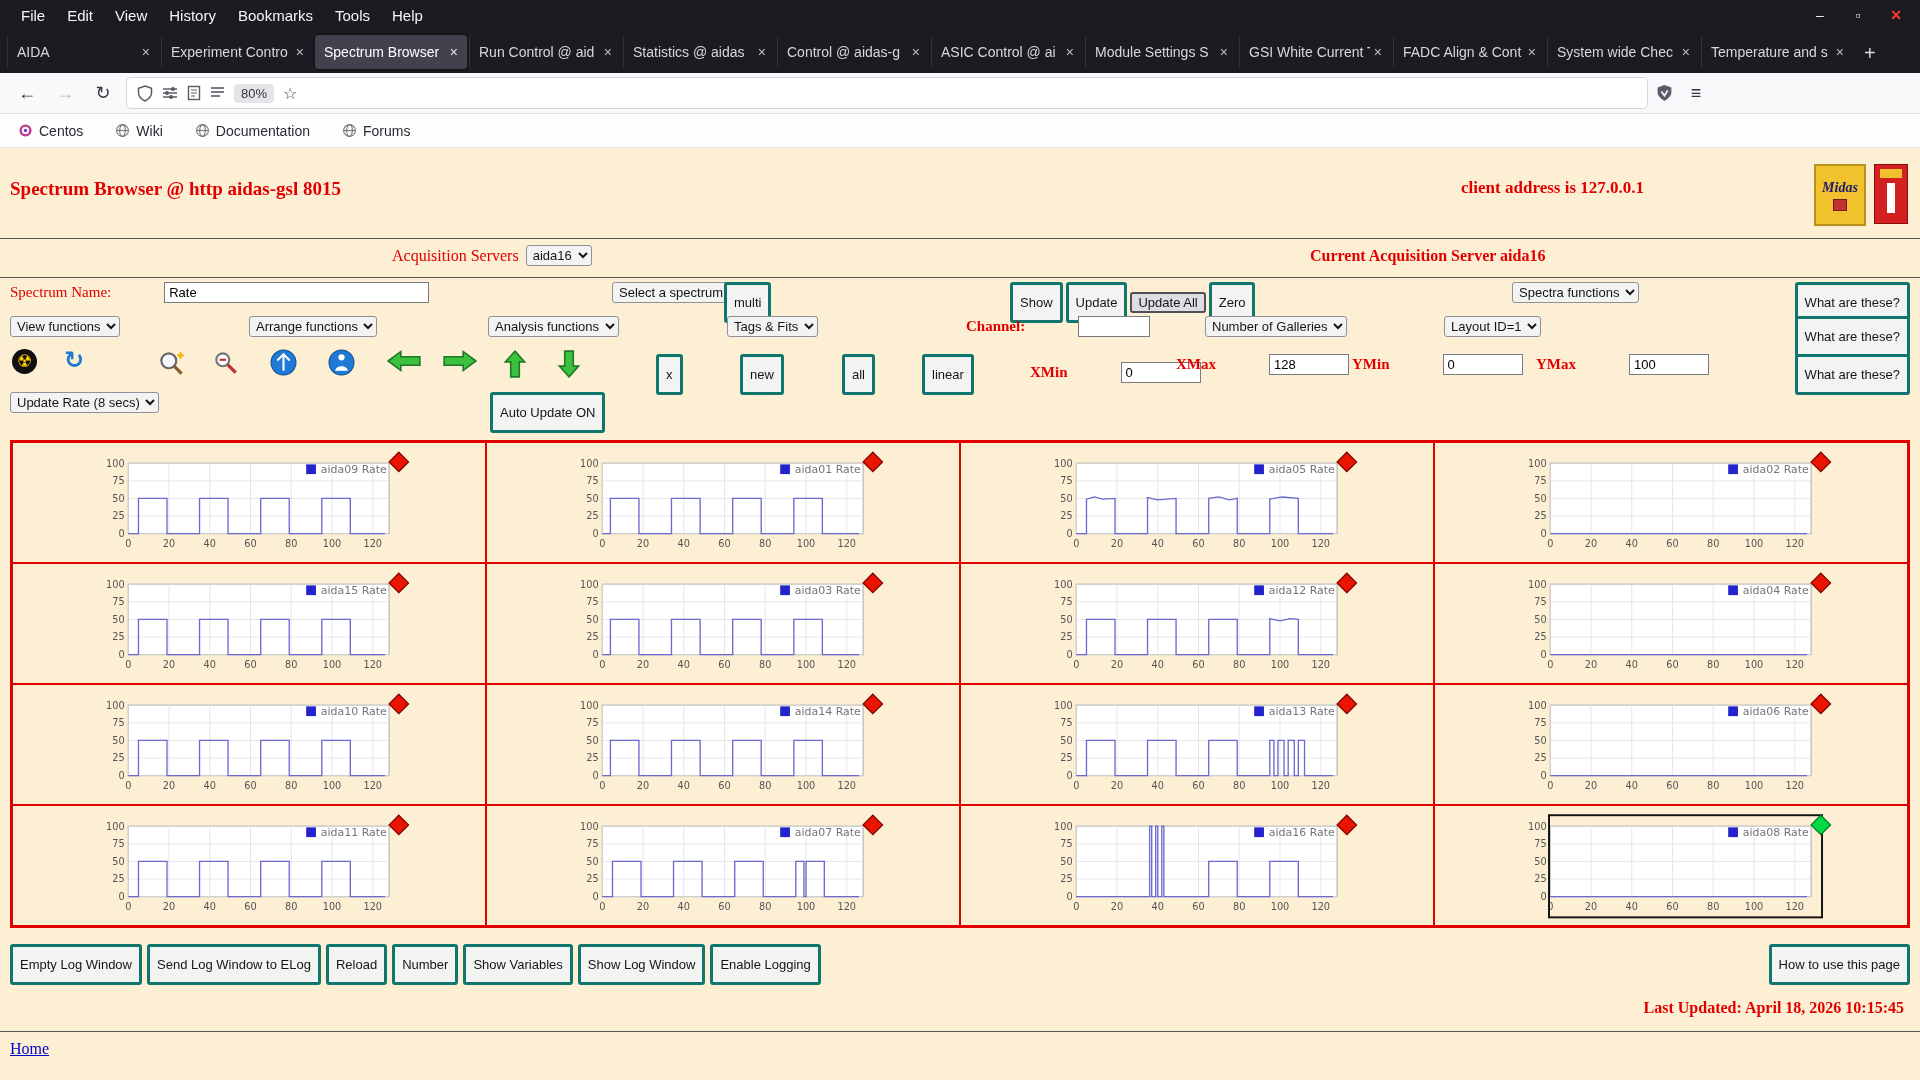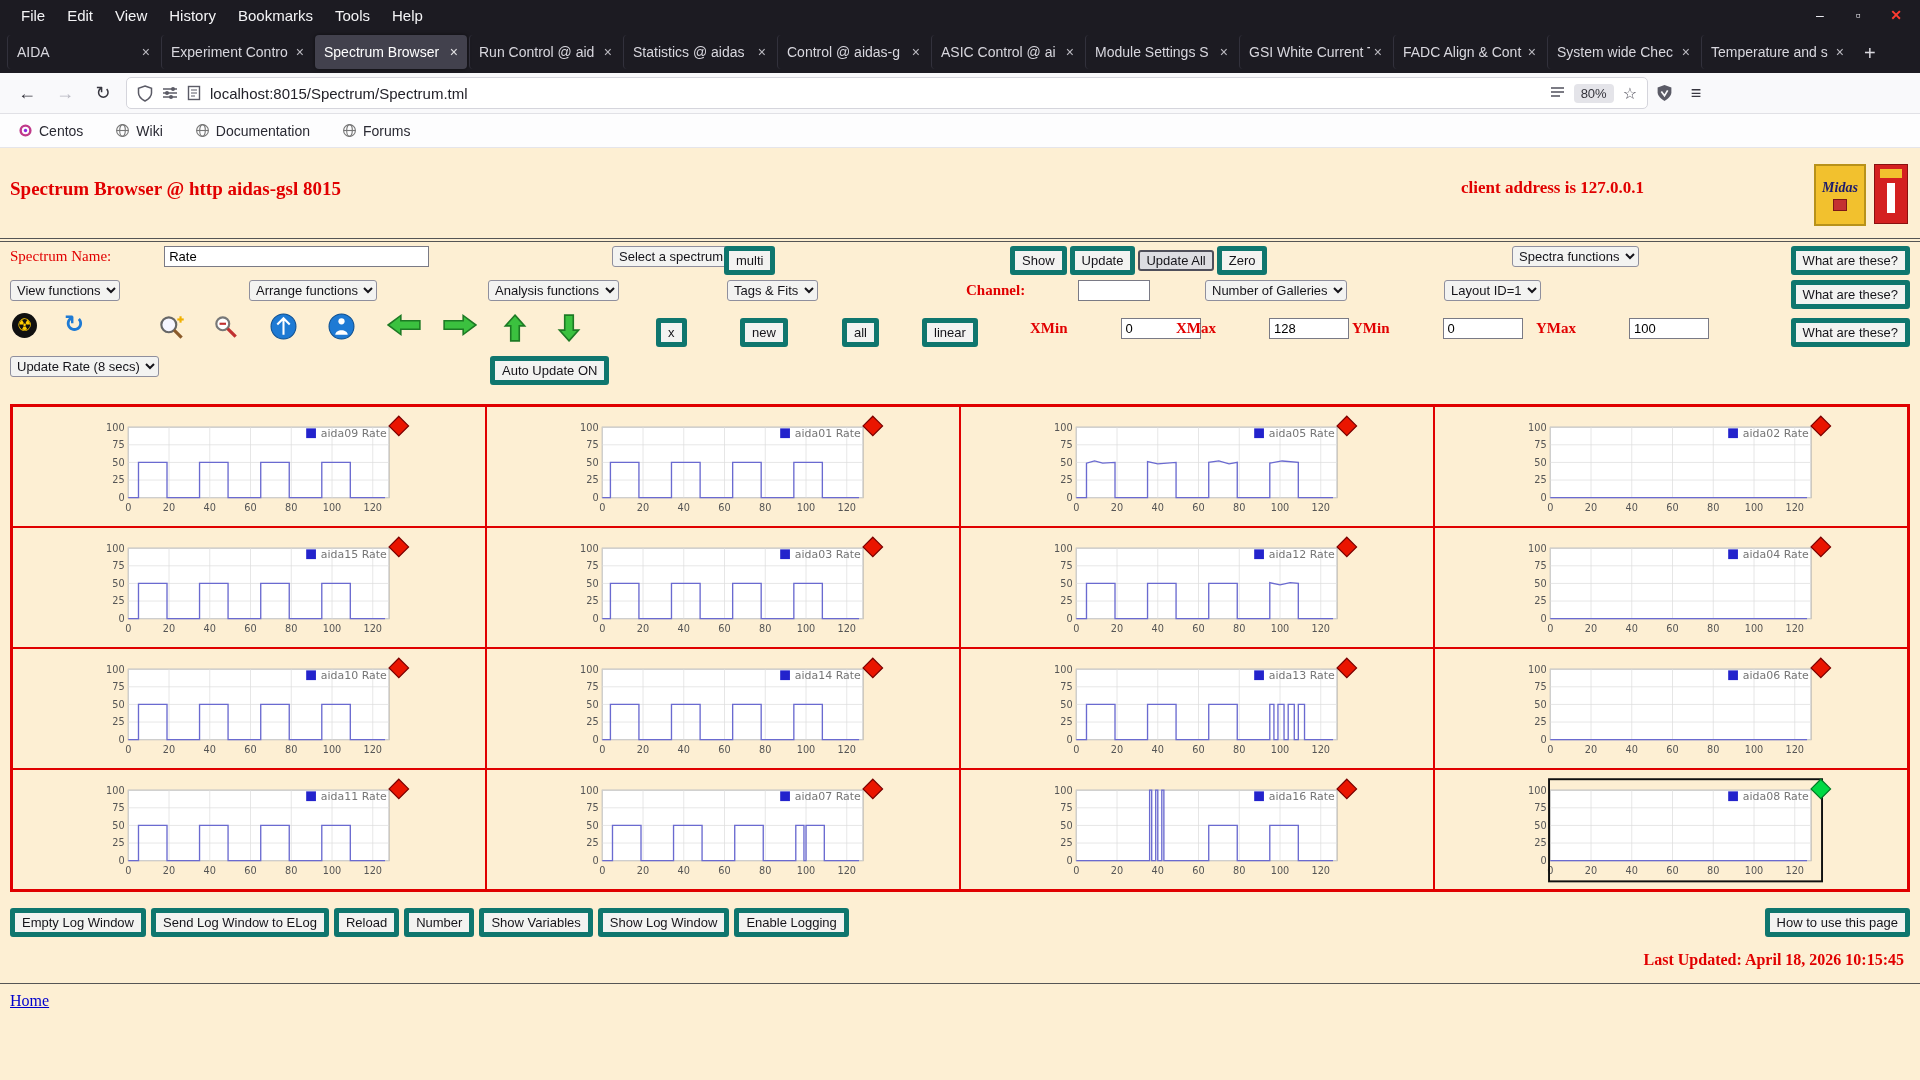"localhost:8015/Spectrum/Spectrum.tml" span.url-text { html: <span>localhost:8015/Spectrum/Spectrum.tml</span> -> none }
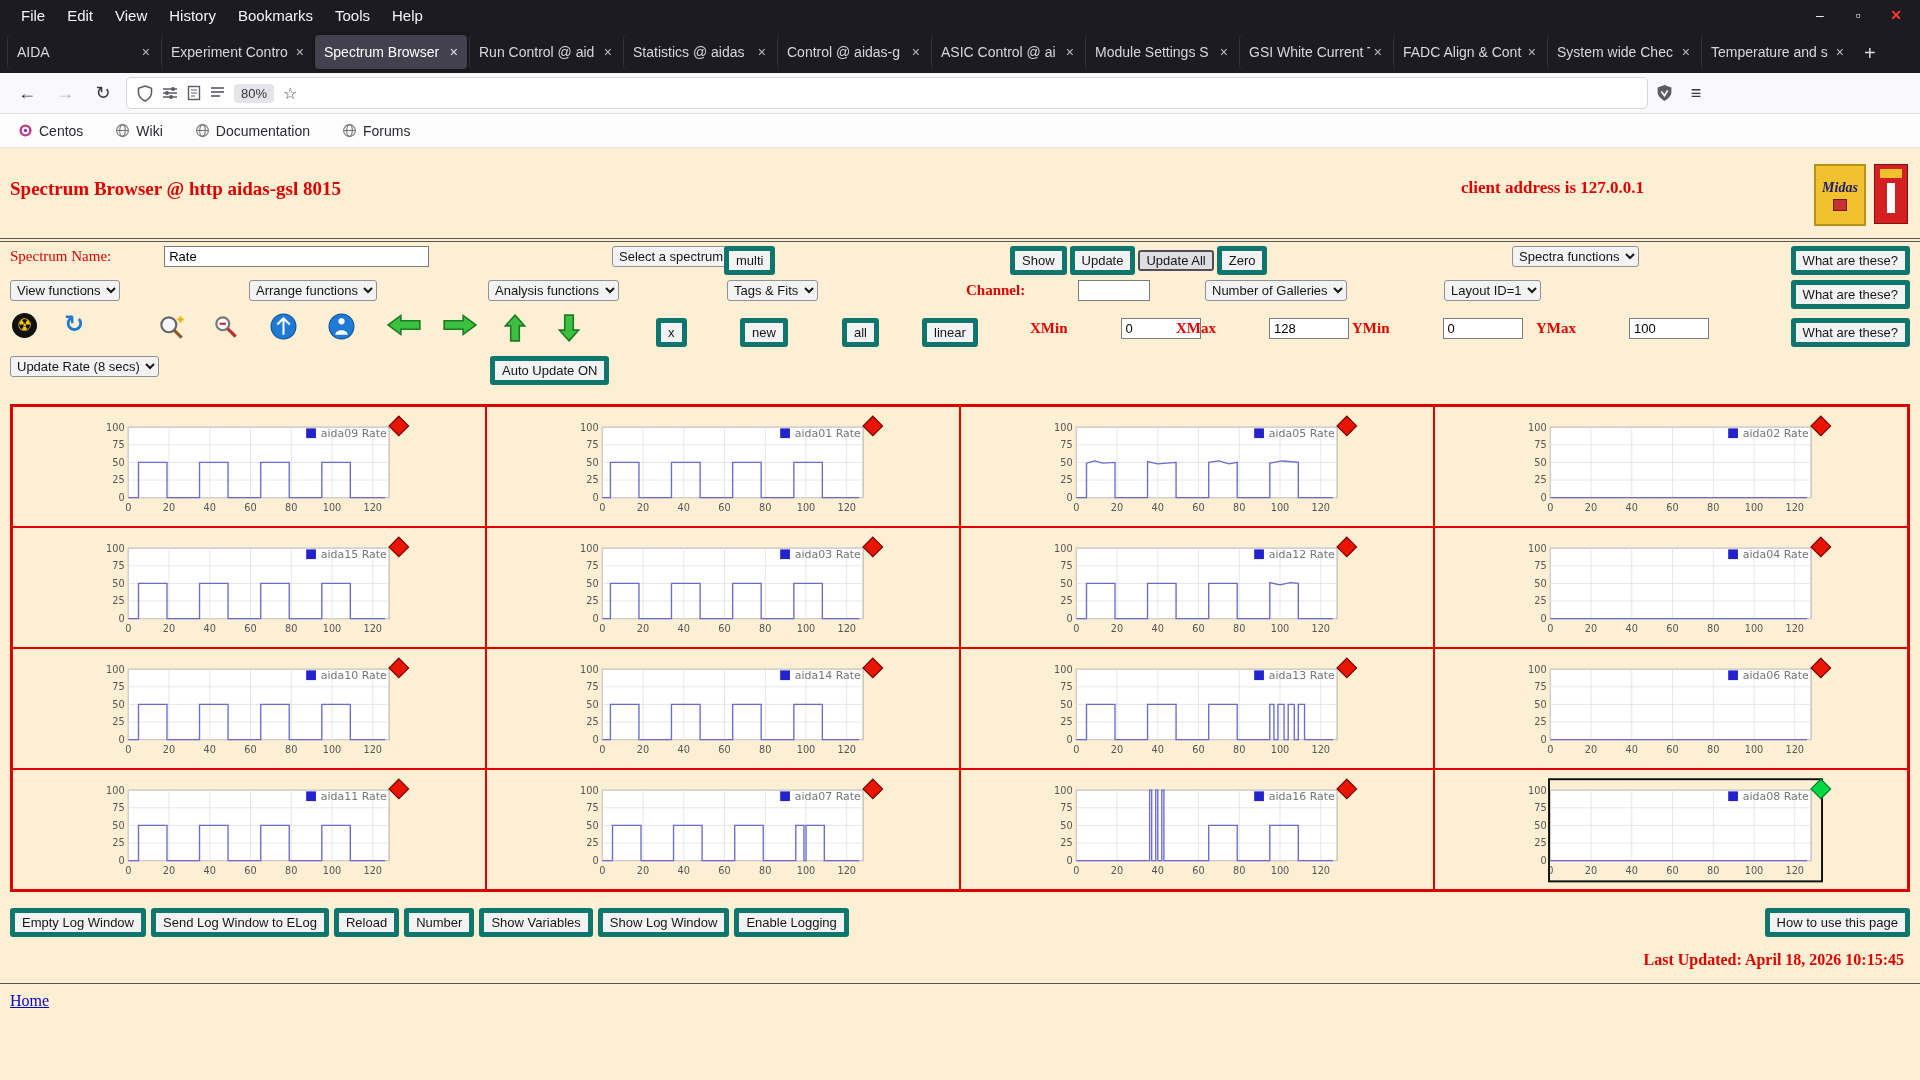"Acquisition Servers" div.acq-row { html: none -> <div> <span> <span>Acquisition Servers</span> <select> <option>aida16</option> </select> </span> <span>Current Acquisition Server aida16</span> </div> }
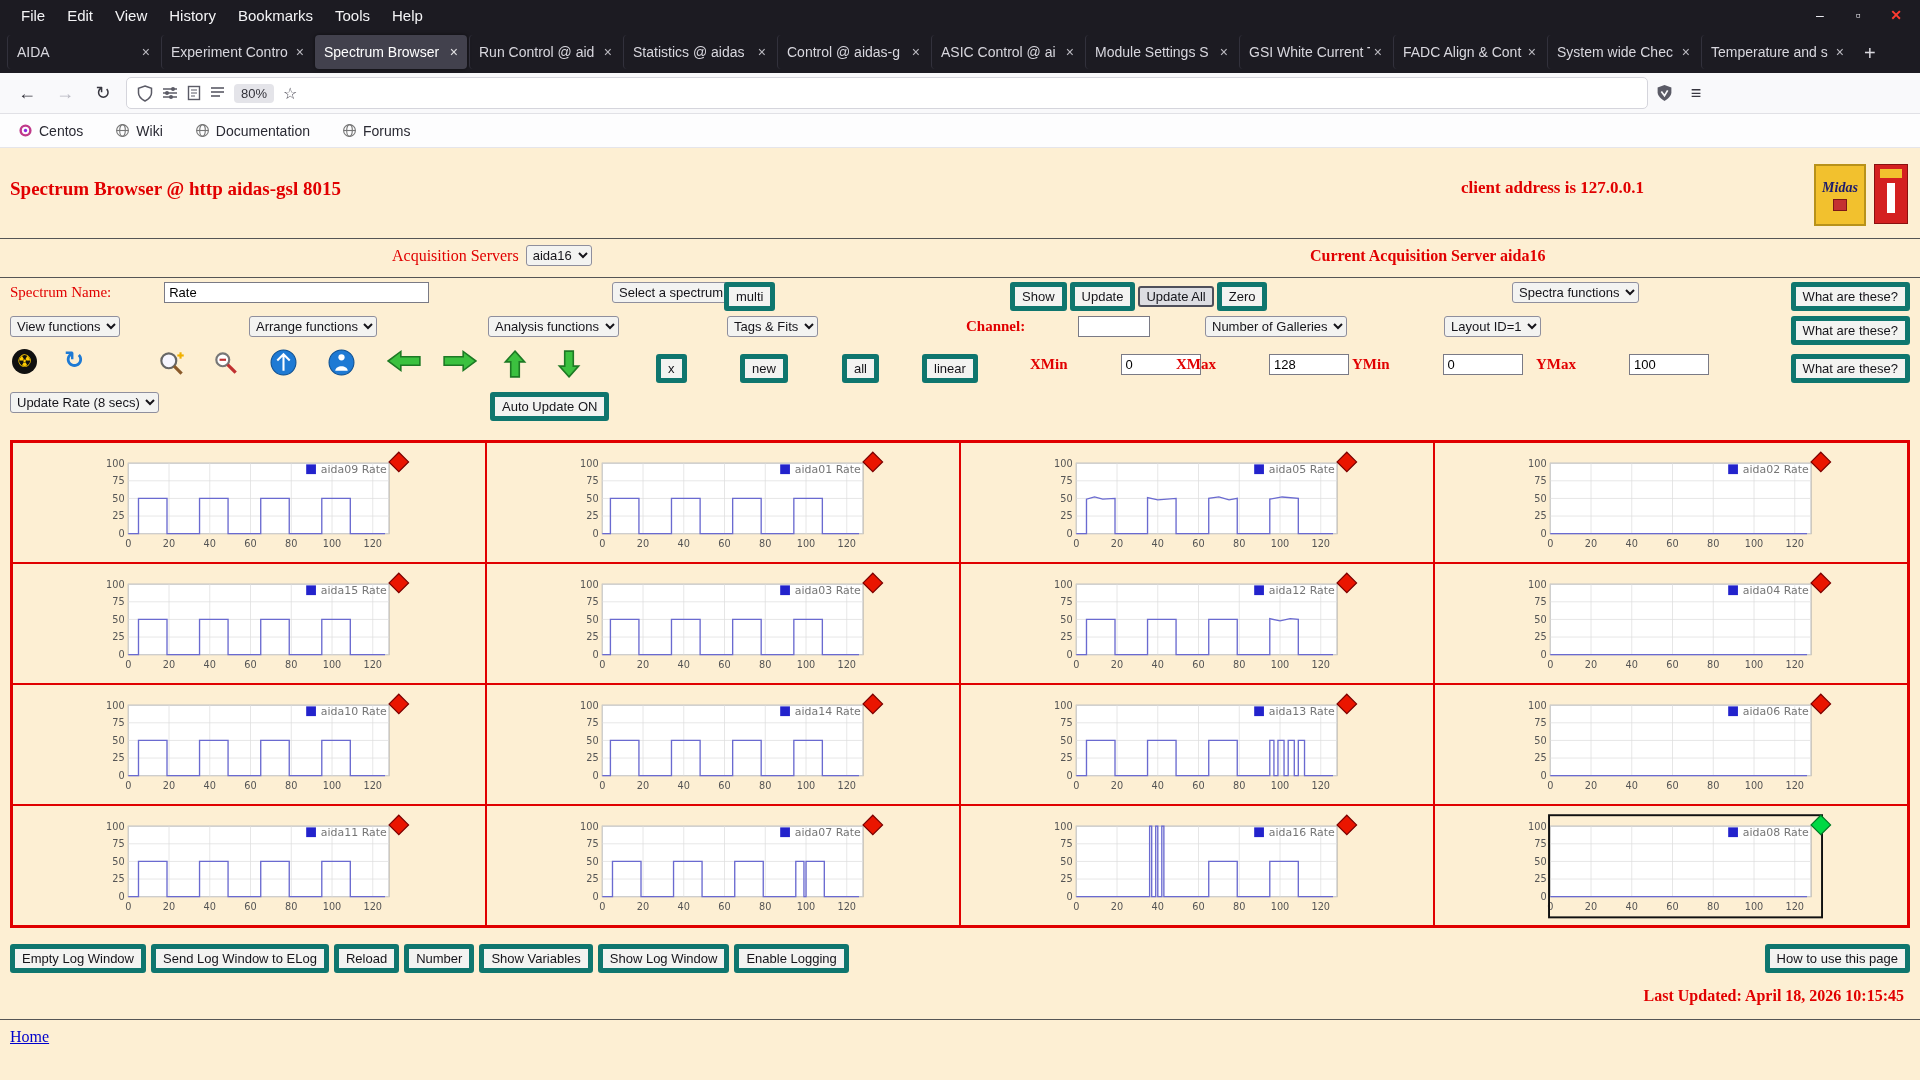"multi" .btn { border: 5px solid #0f766e -> 3px solid #0f766e; padding: 2px 7px -> 10px 7px }
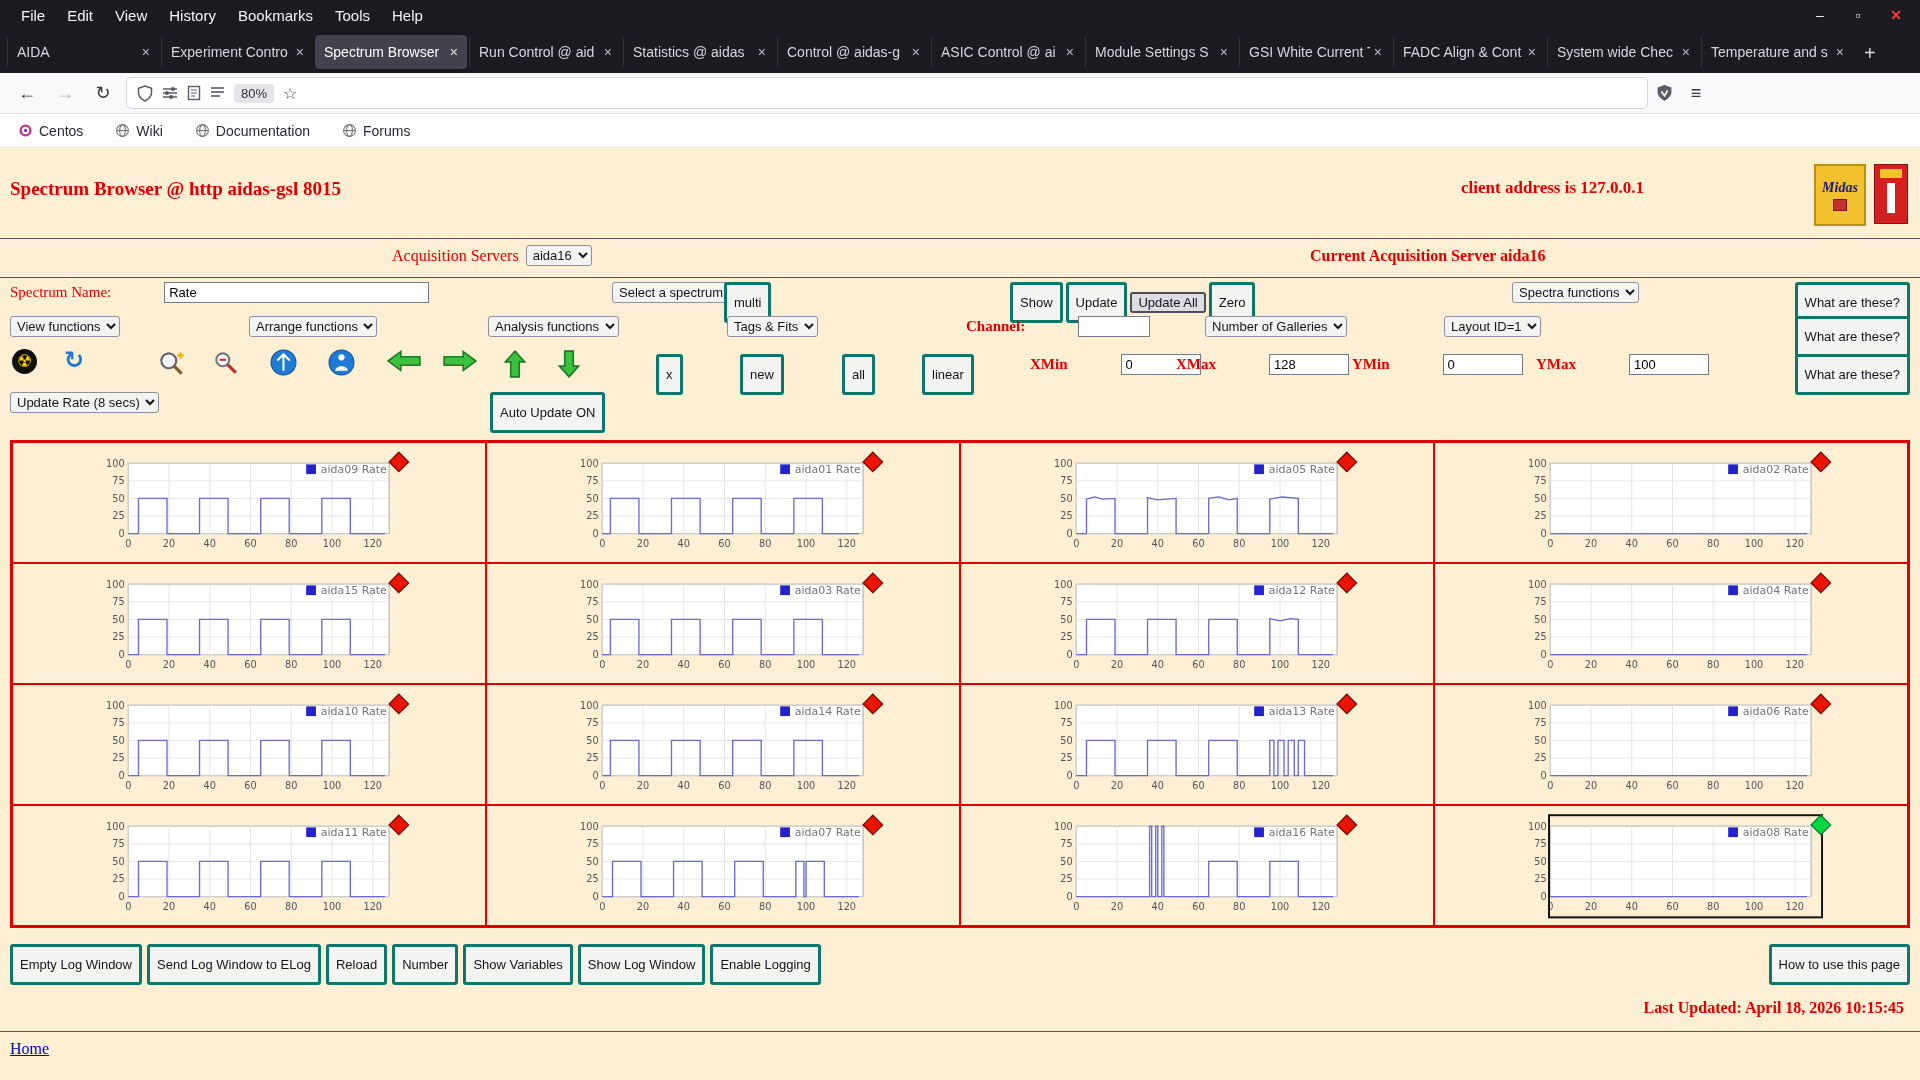"XMin" span.abs { top: 8px -> 16px }
